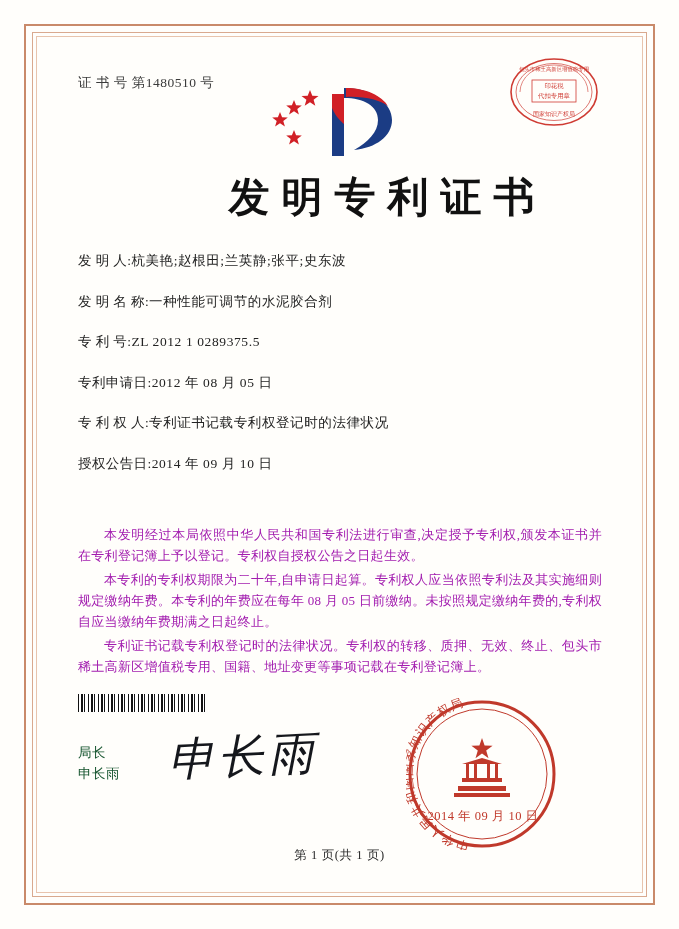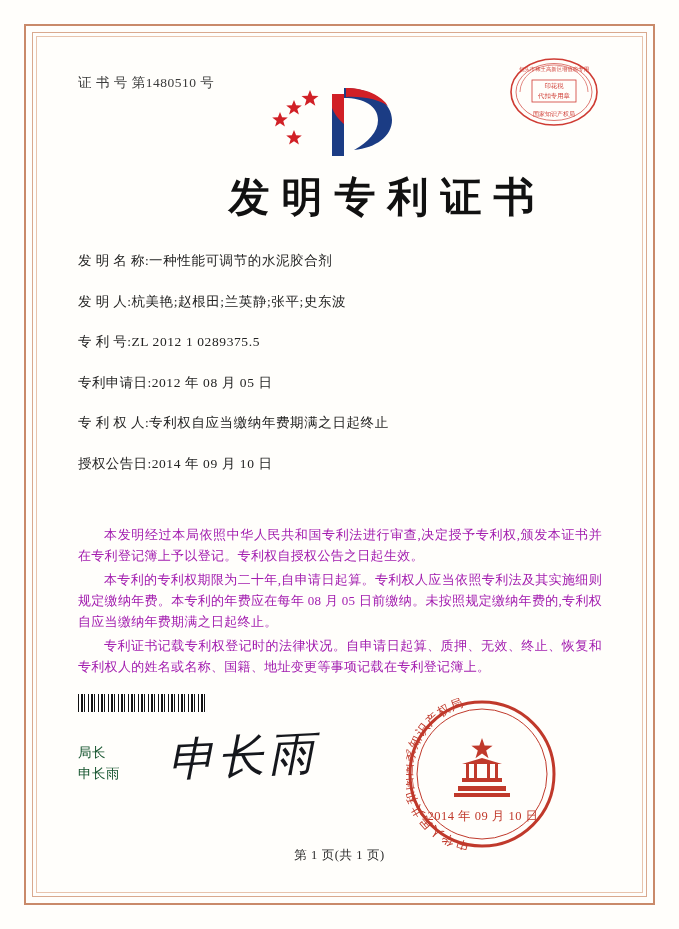"发 明 名 称:" div.field-row { order: before "发 明 人:" -> after "发 明 人:" }
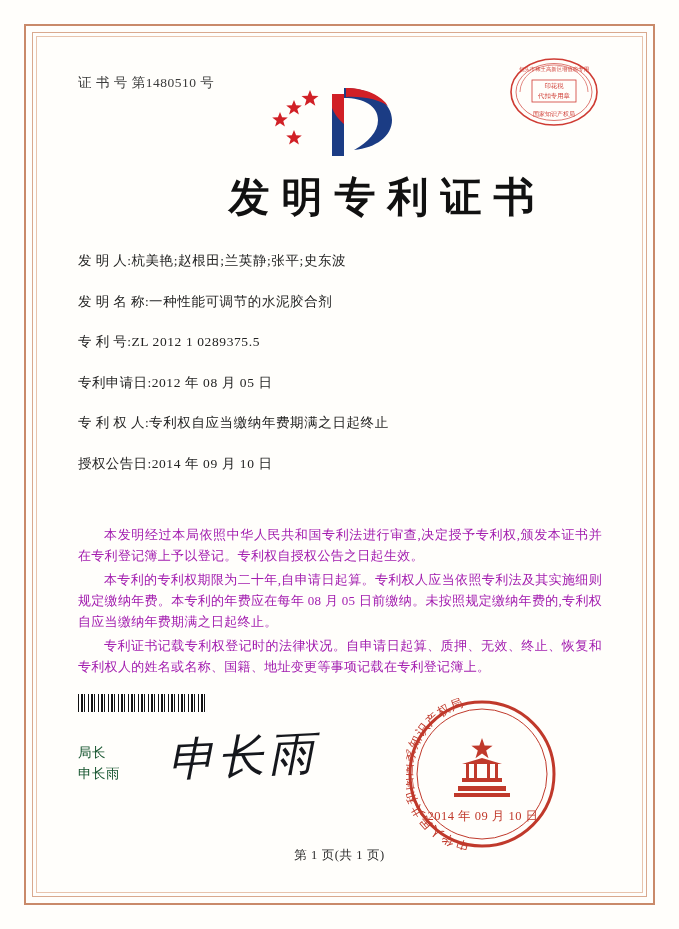"专利权自应当缴纳年费期满之日起终止" span.field-value { text: 权自应当缴纳年费期满之日起终止 -> 证书记载专利权登记时的法律状况 }
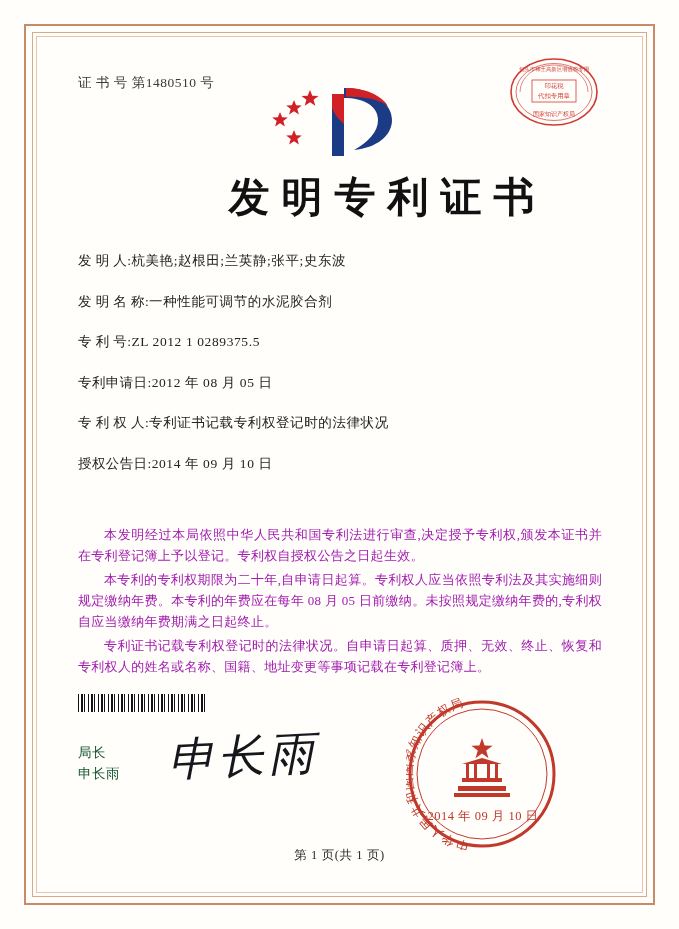"专利证书记载专利权登记时的法律状况。自申请日起算、质押、无效、终止、恢复和专利权" p { text: 自申请日起算、质押、无效、终止、恢复和专利权人的姓名或名称 -> 专利权的转移、质押、无效、终止、包头市稀土高新区增值税专用 }
